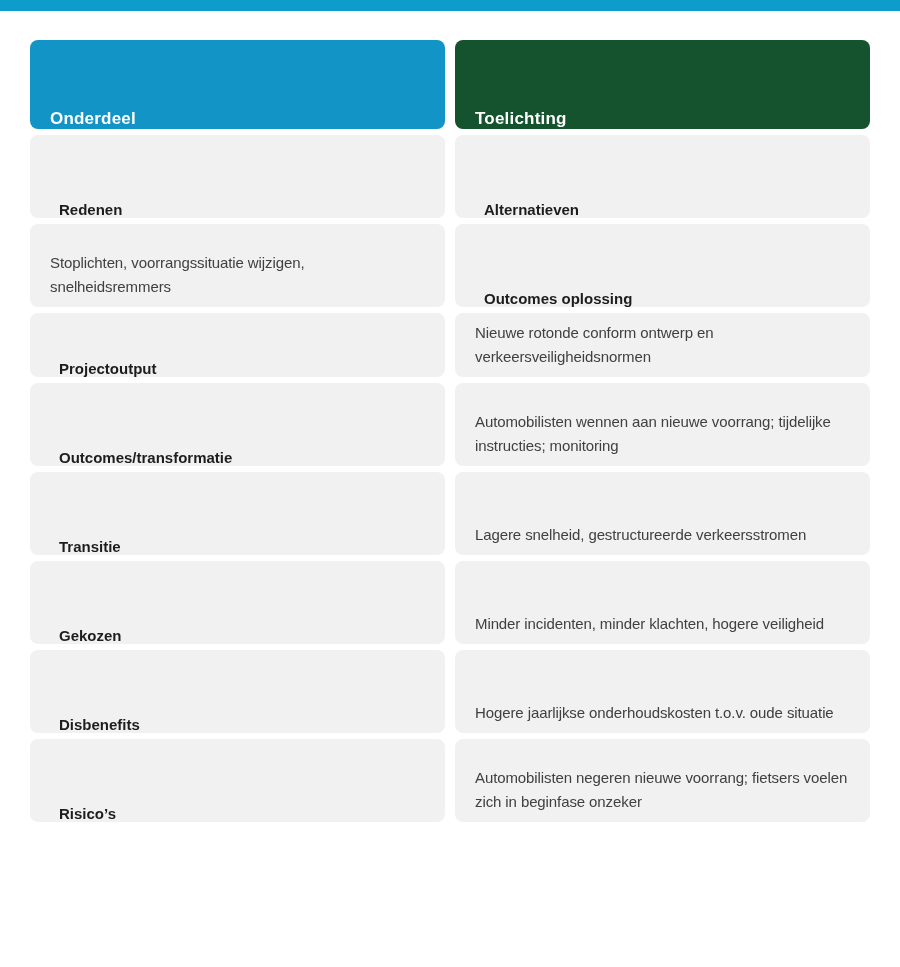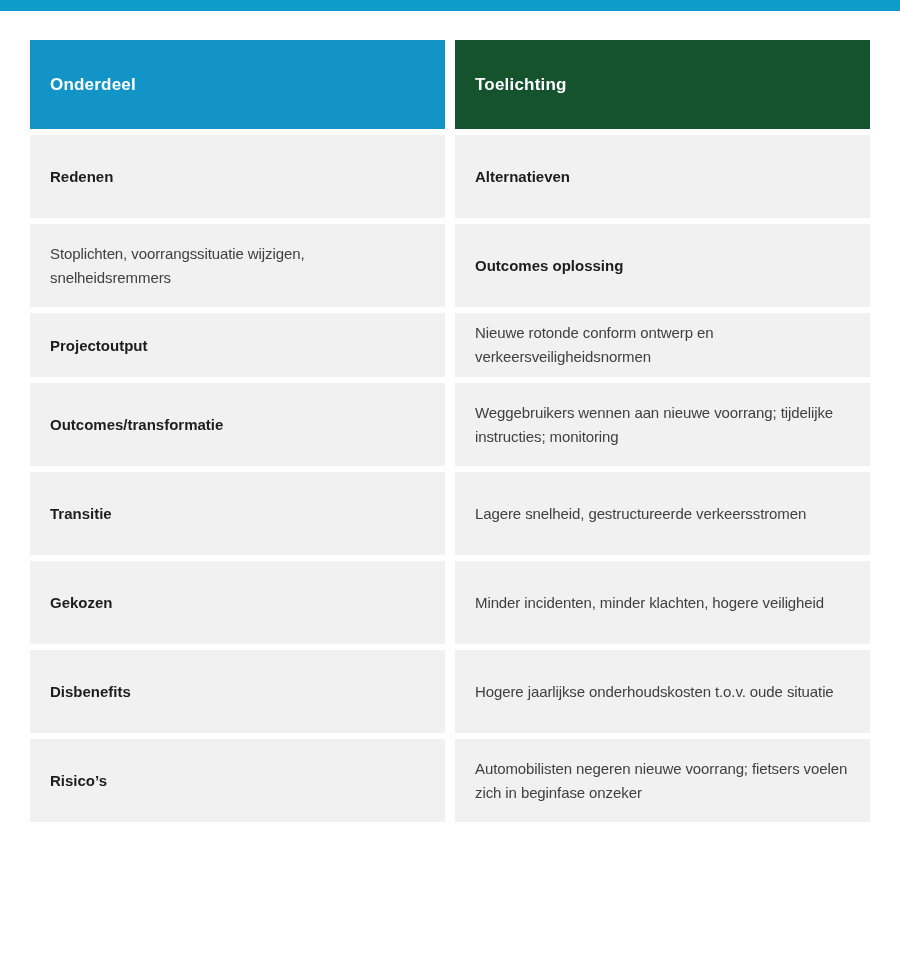"Onderdeel" .cell { align-items: center -> flex-end; border-radius: 0 -> 8px }
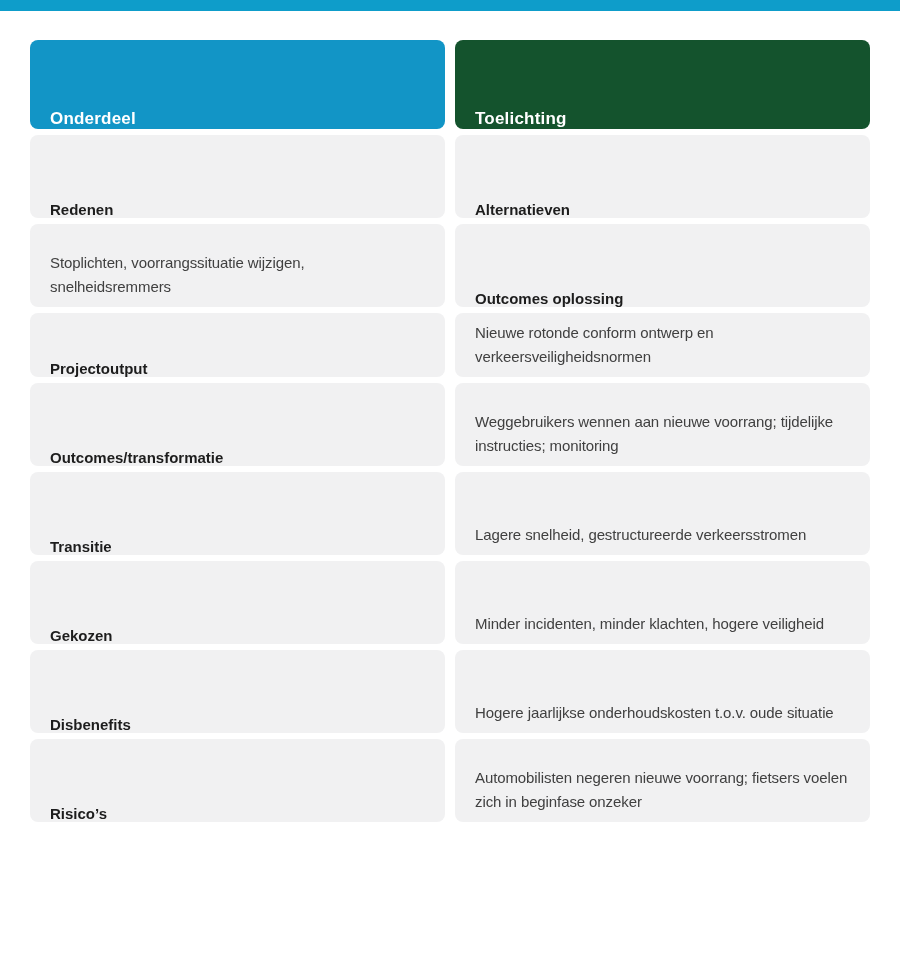"Redenen" .cell.label { padding: 0 20px -> 0 29px }
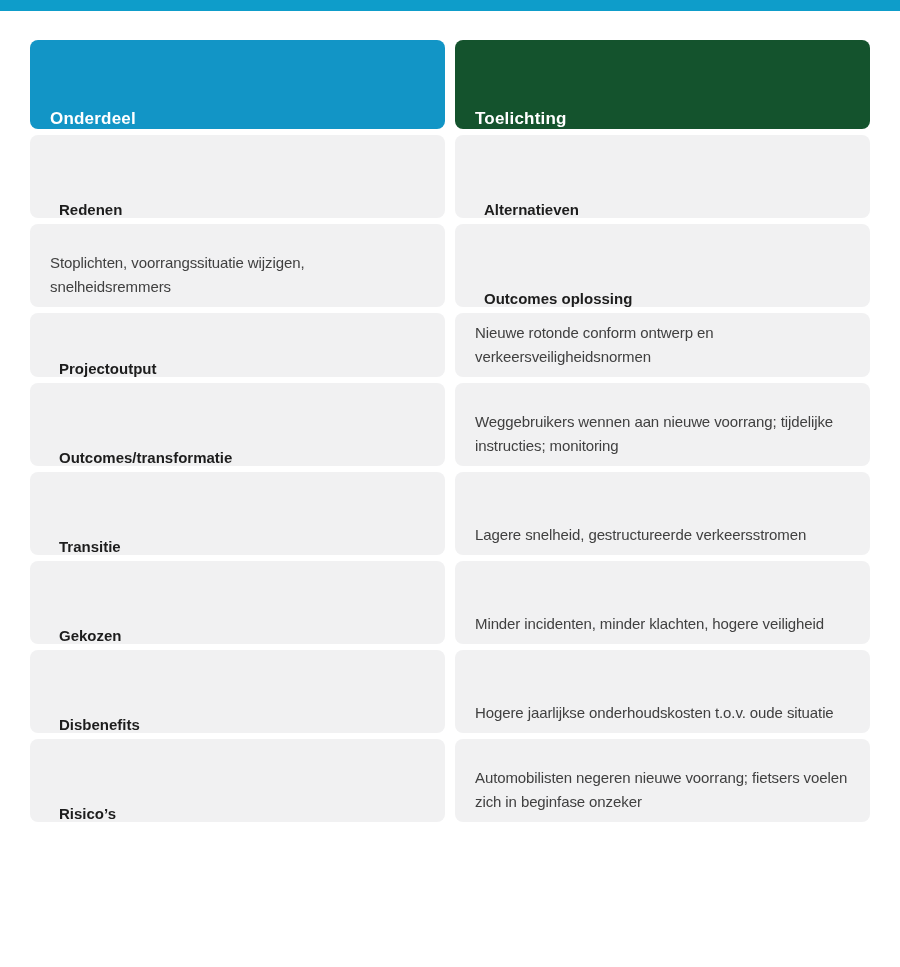"Weggebruikers wennen aan nieuwe" span { text: Weggebruikers -> Automobilisten }
